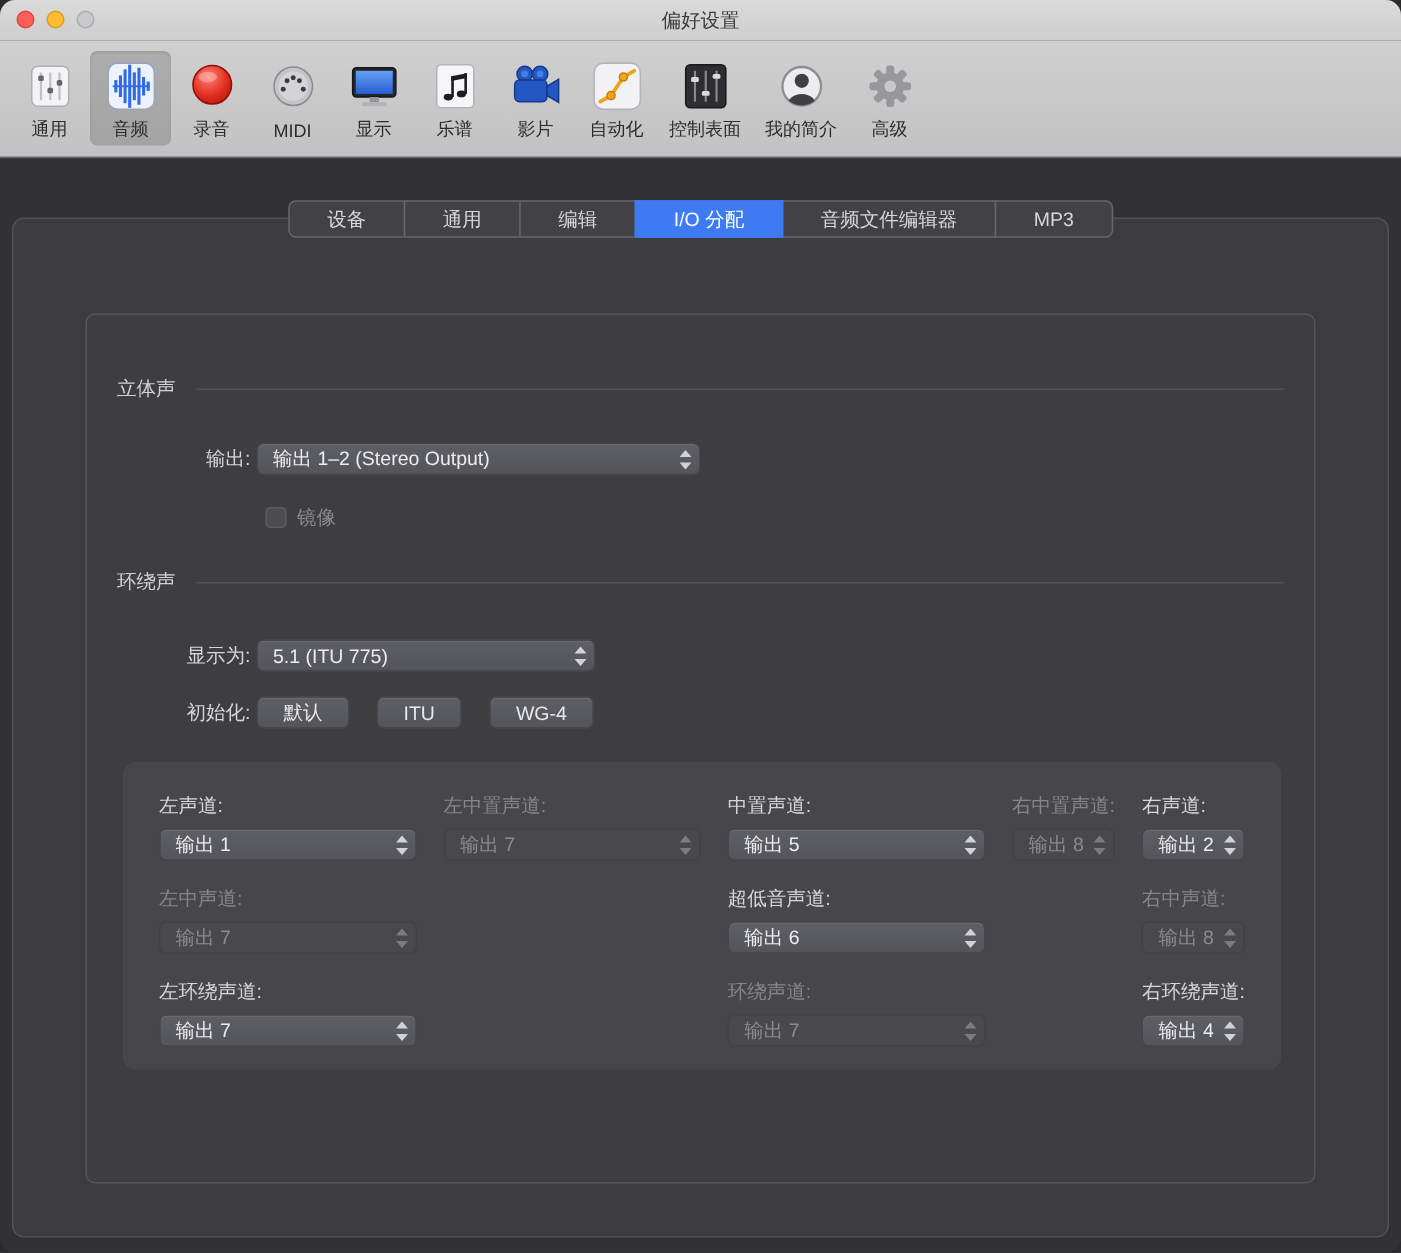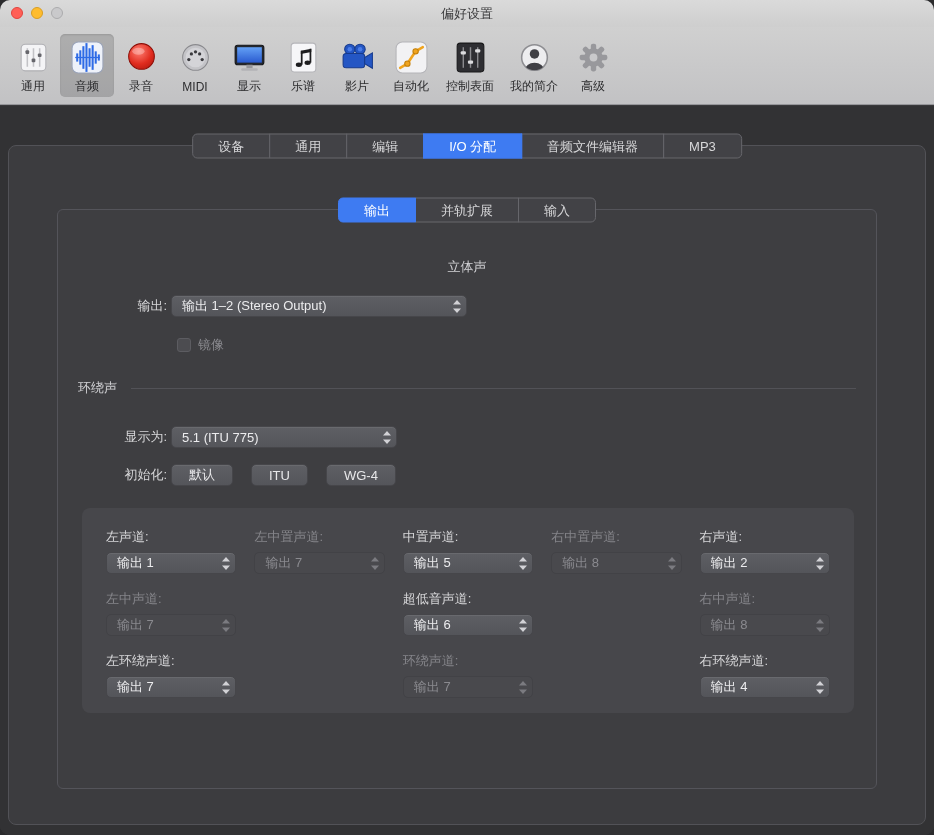"输出" div.tabbar { html: <div> <div>输出</div> <div>并轨扩展</div> <div>输入</div> </div> -> none }
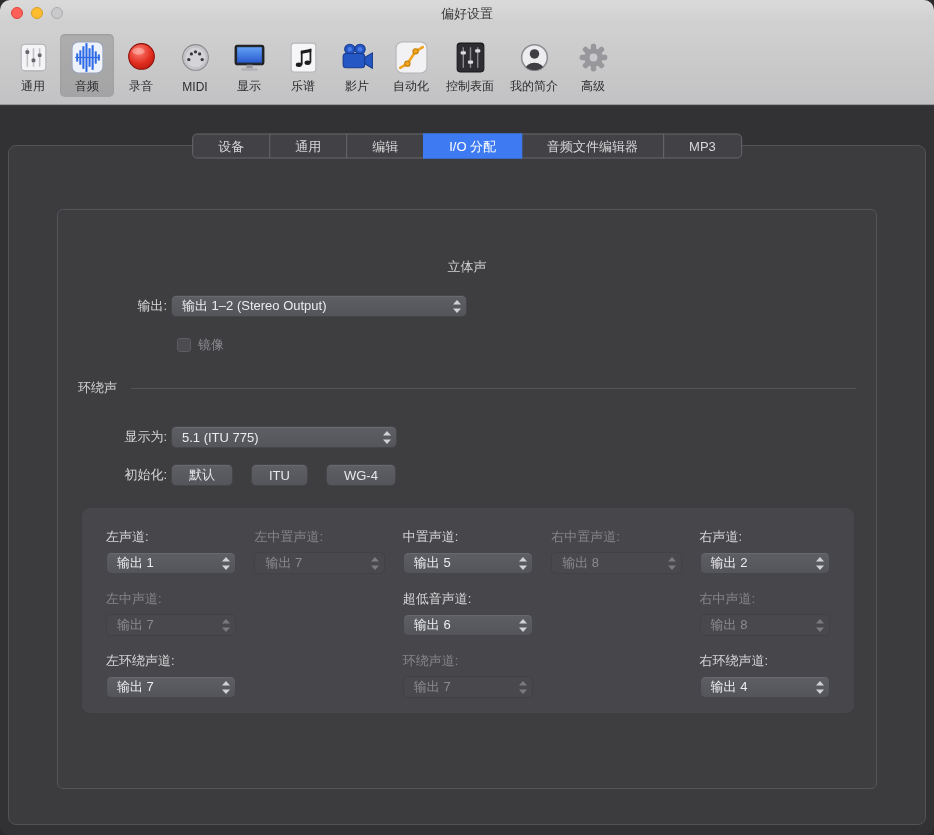"立体声" div.section-header { flex-direction: column -> none; top: 48px -> 41px }
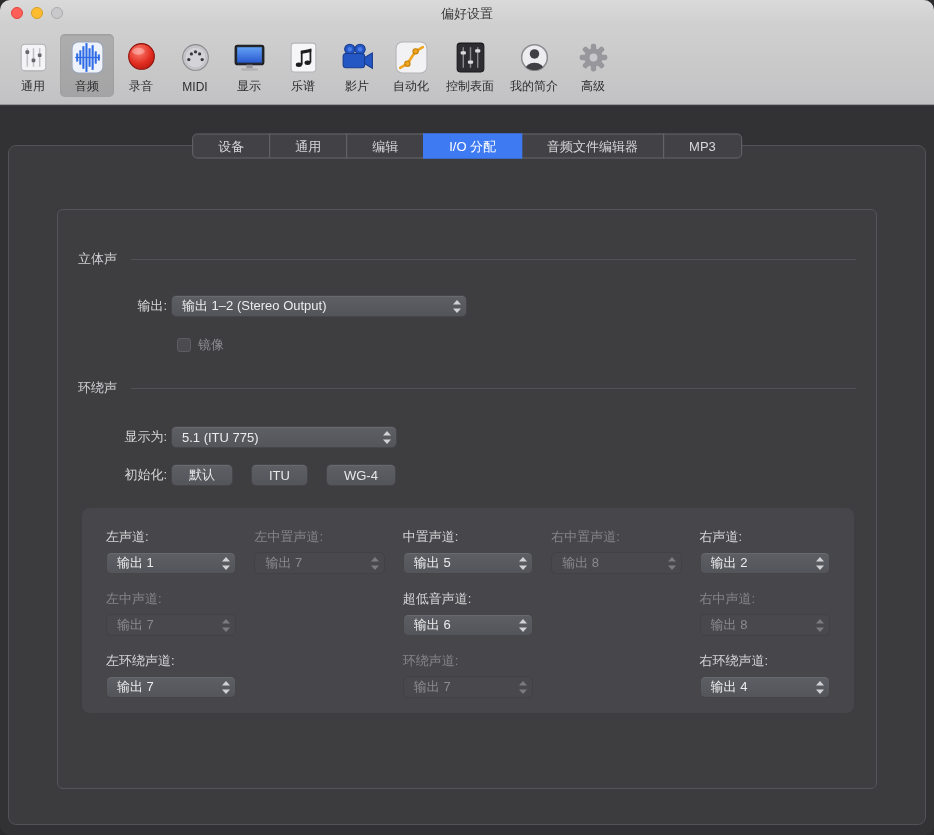"左声道:" .channels-panel { grid-template-columns: repeat(5, 1fr) -> repeat(3, 1fr) }
